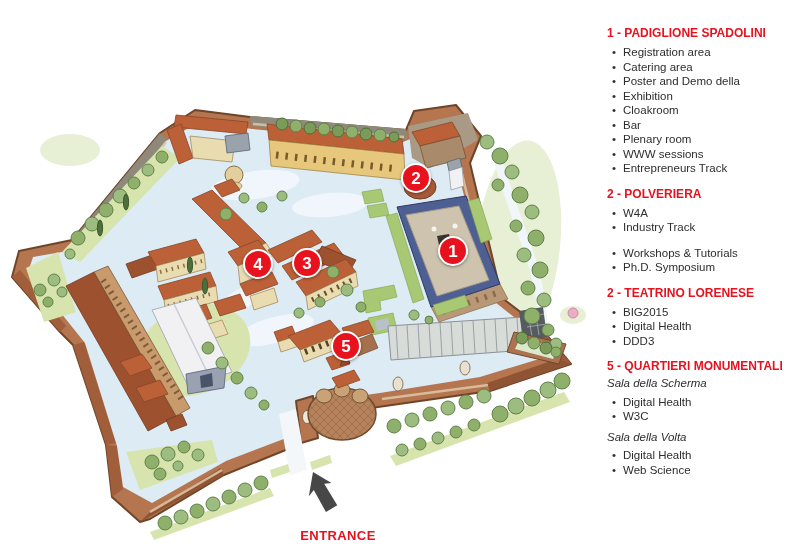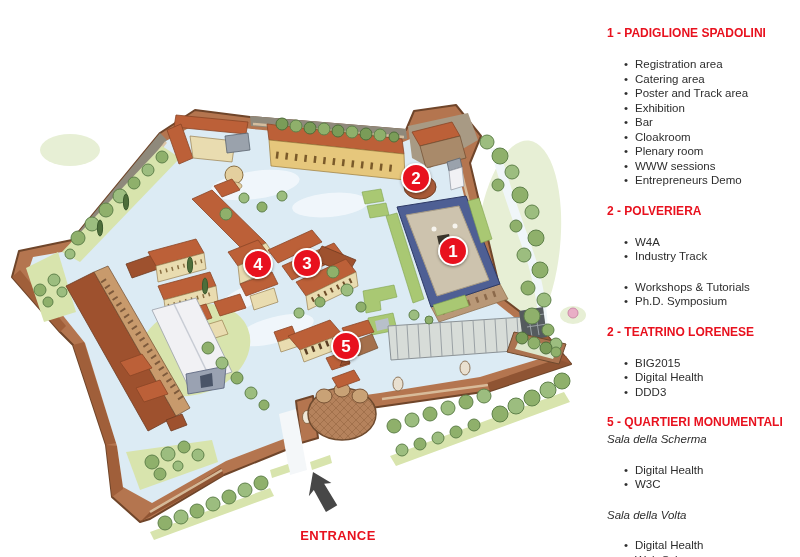"Registration area" ul.items { margin: 16px -> 4px }
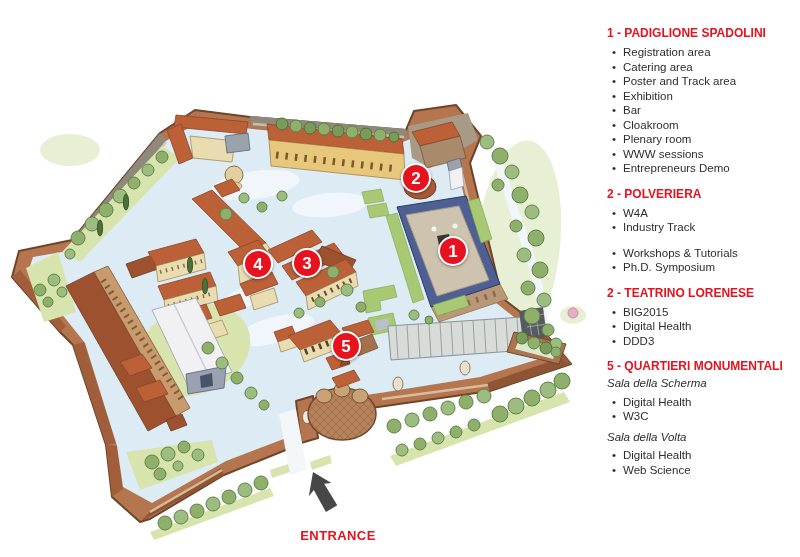"Poster and Track area" li { text: Track area -> Demo della }
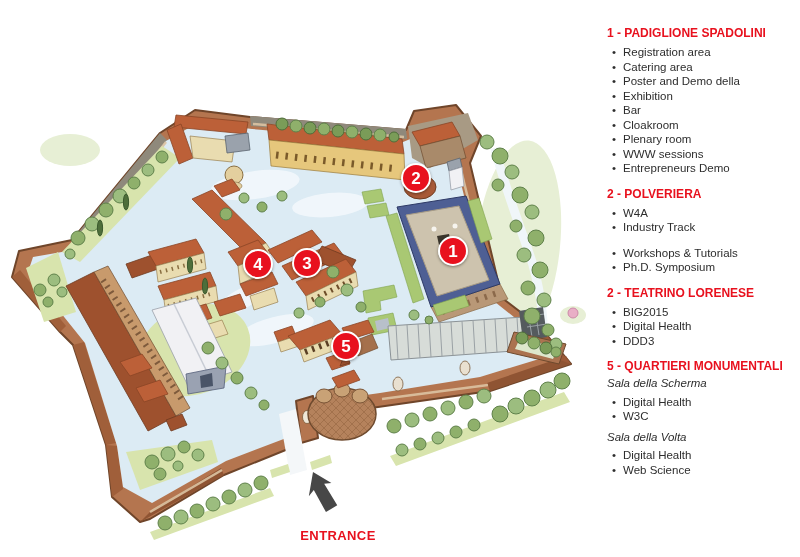"Bar" li { order: before "Cloakroom" -> after "Cloakroom" }
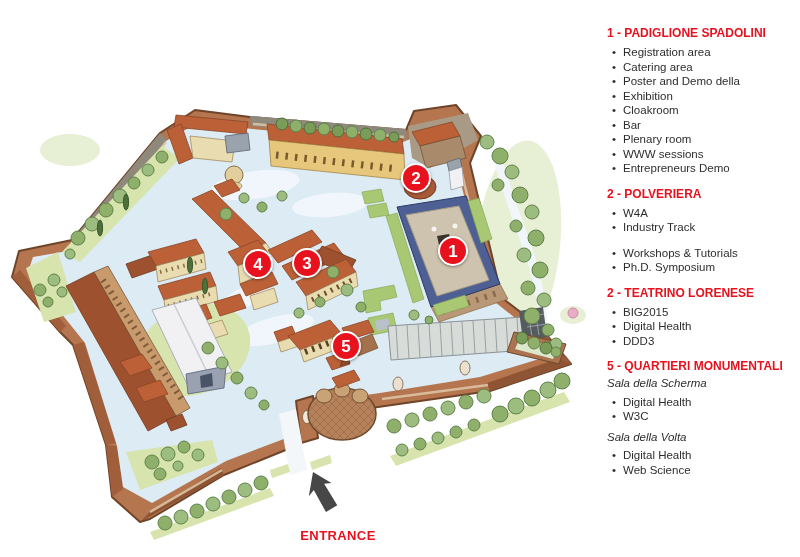"Entrepreneurs Demo" li { text: Demo -> Track }
